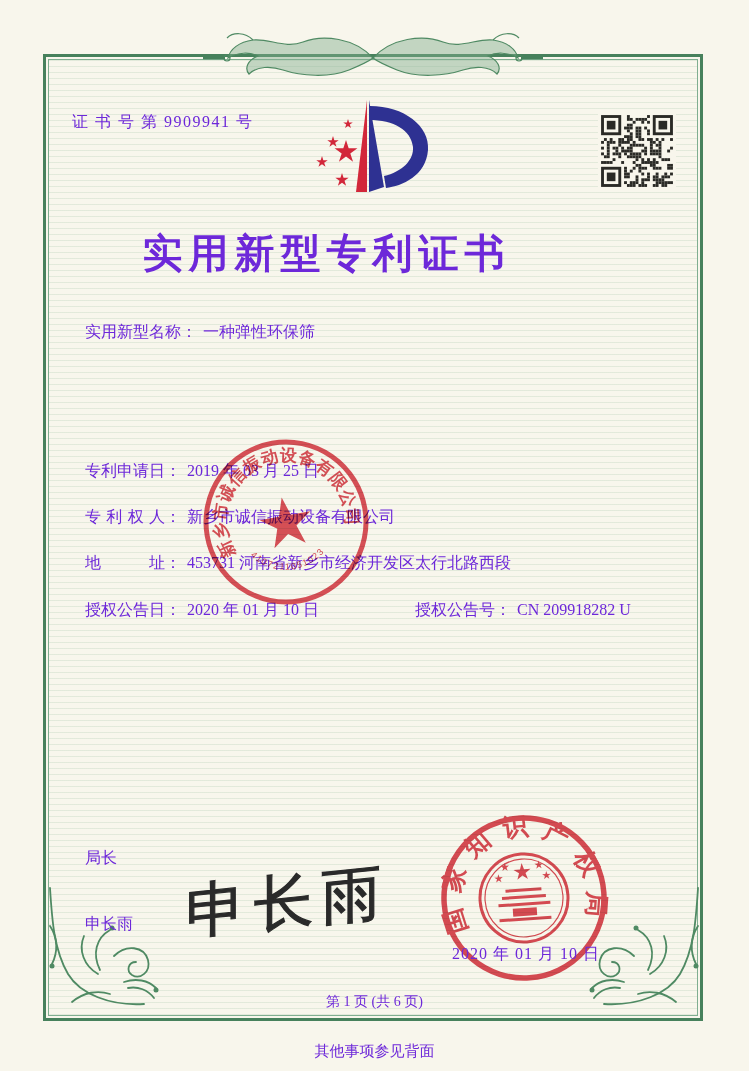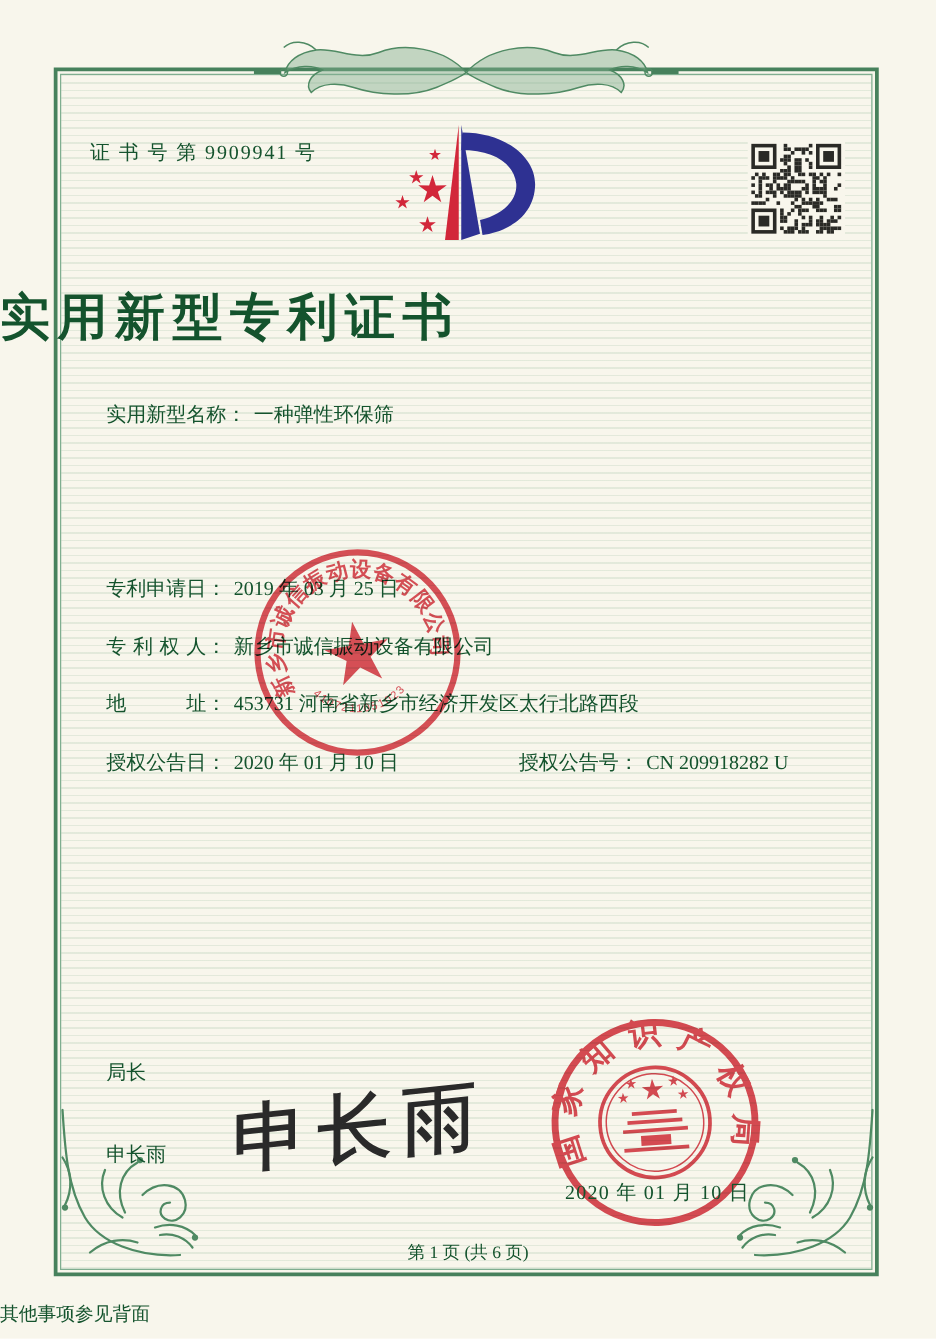"证 书 号 第 9909941" .page { color: #14532d -> #6d28d9 }
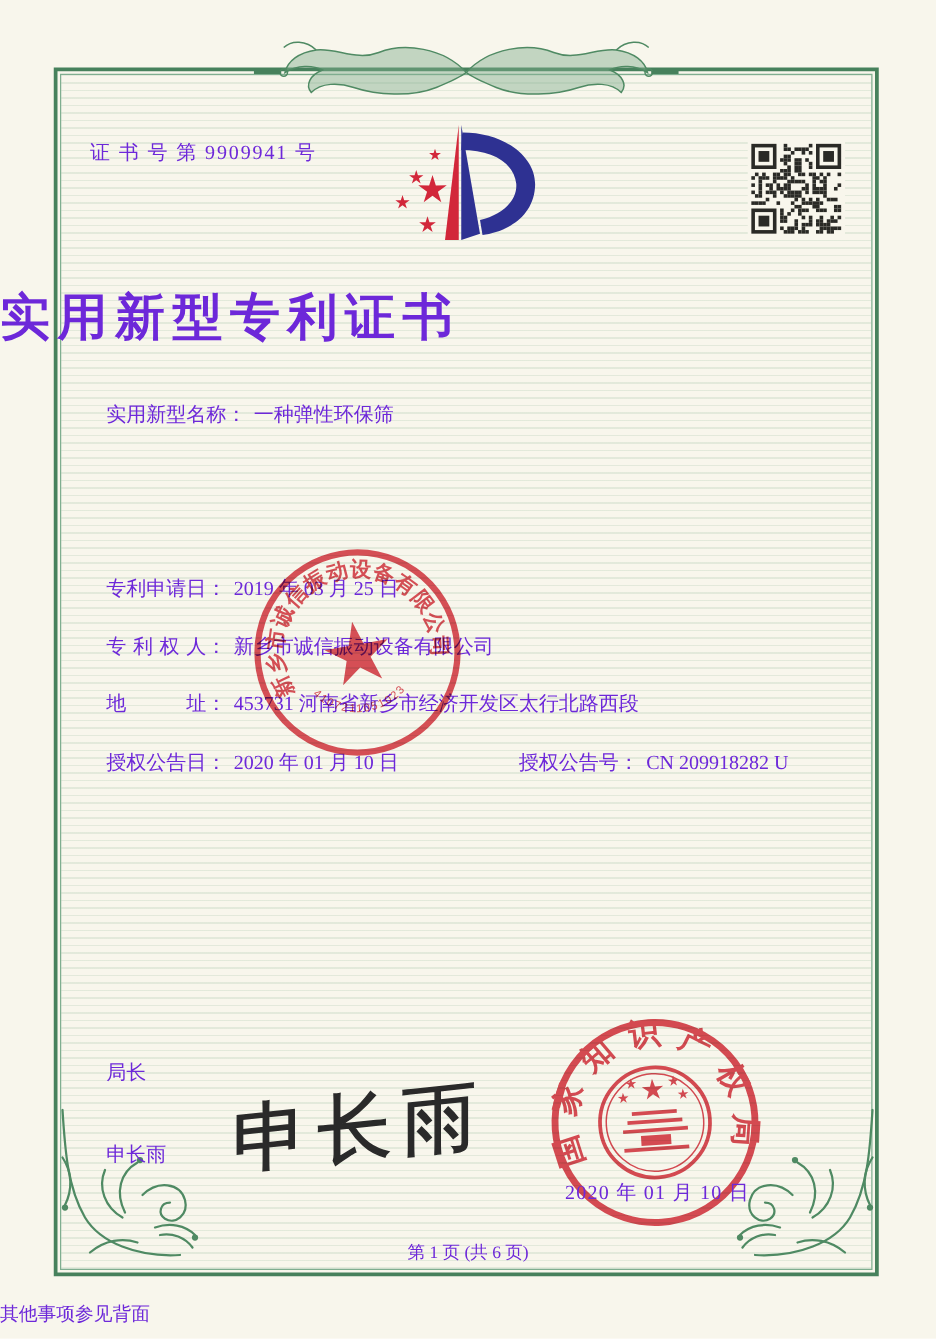"实用新型专利证书" .title { text-align: none -> center }
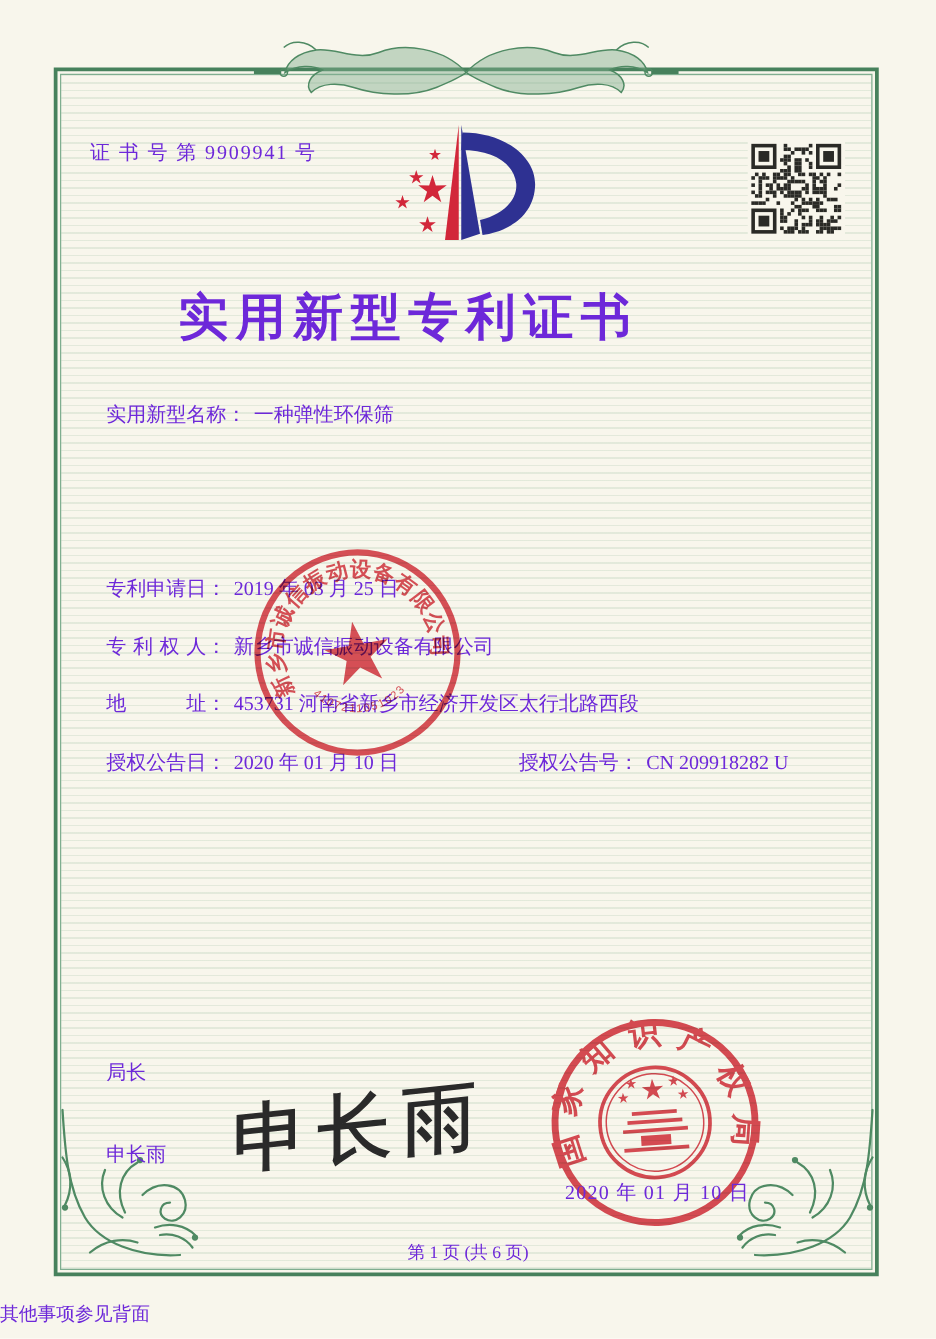"其他事项参见背面" .back-note { text-align: none -> center }
